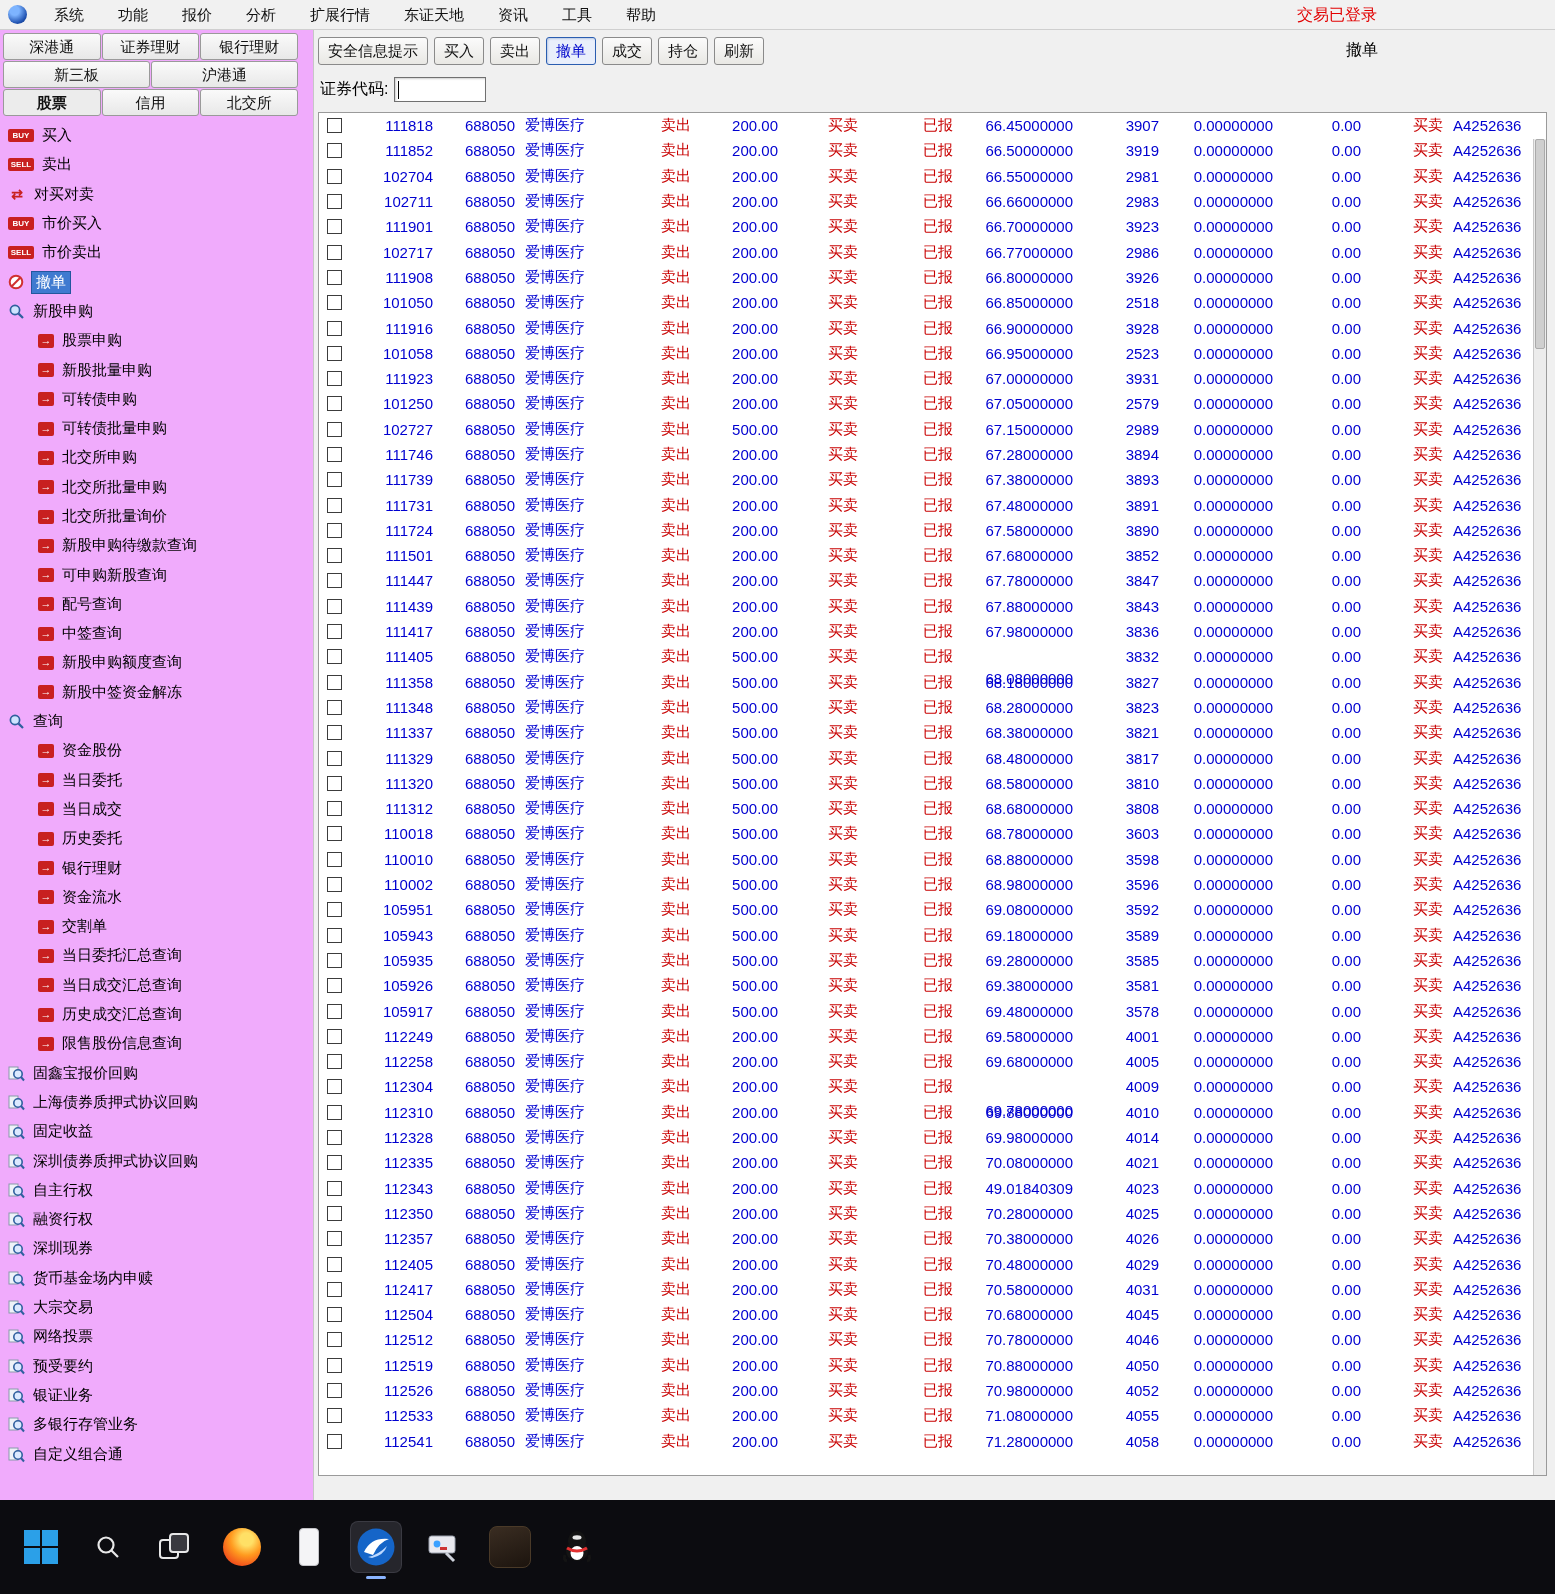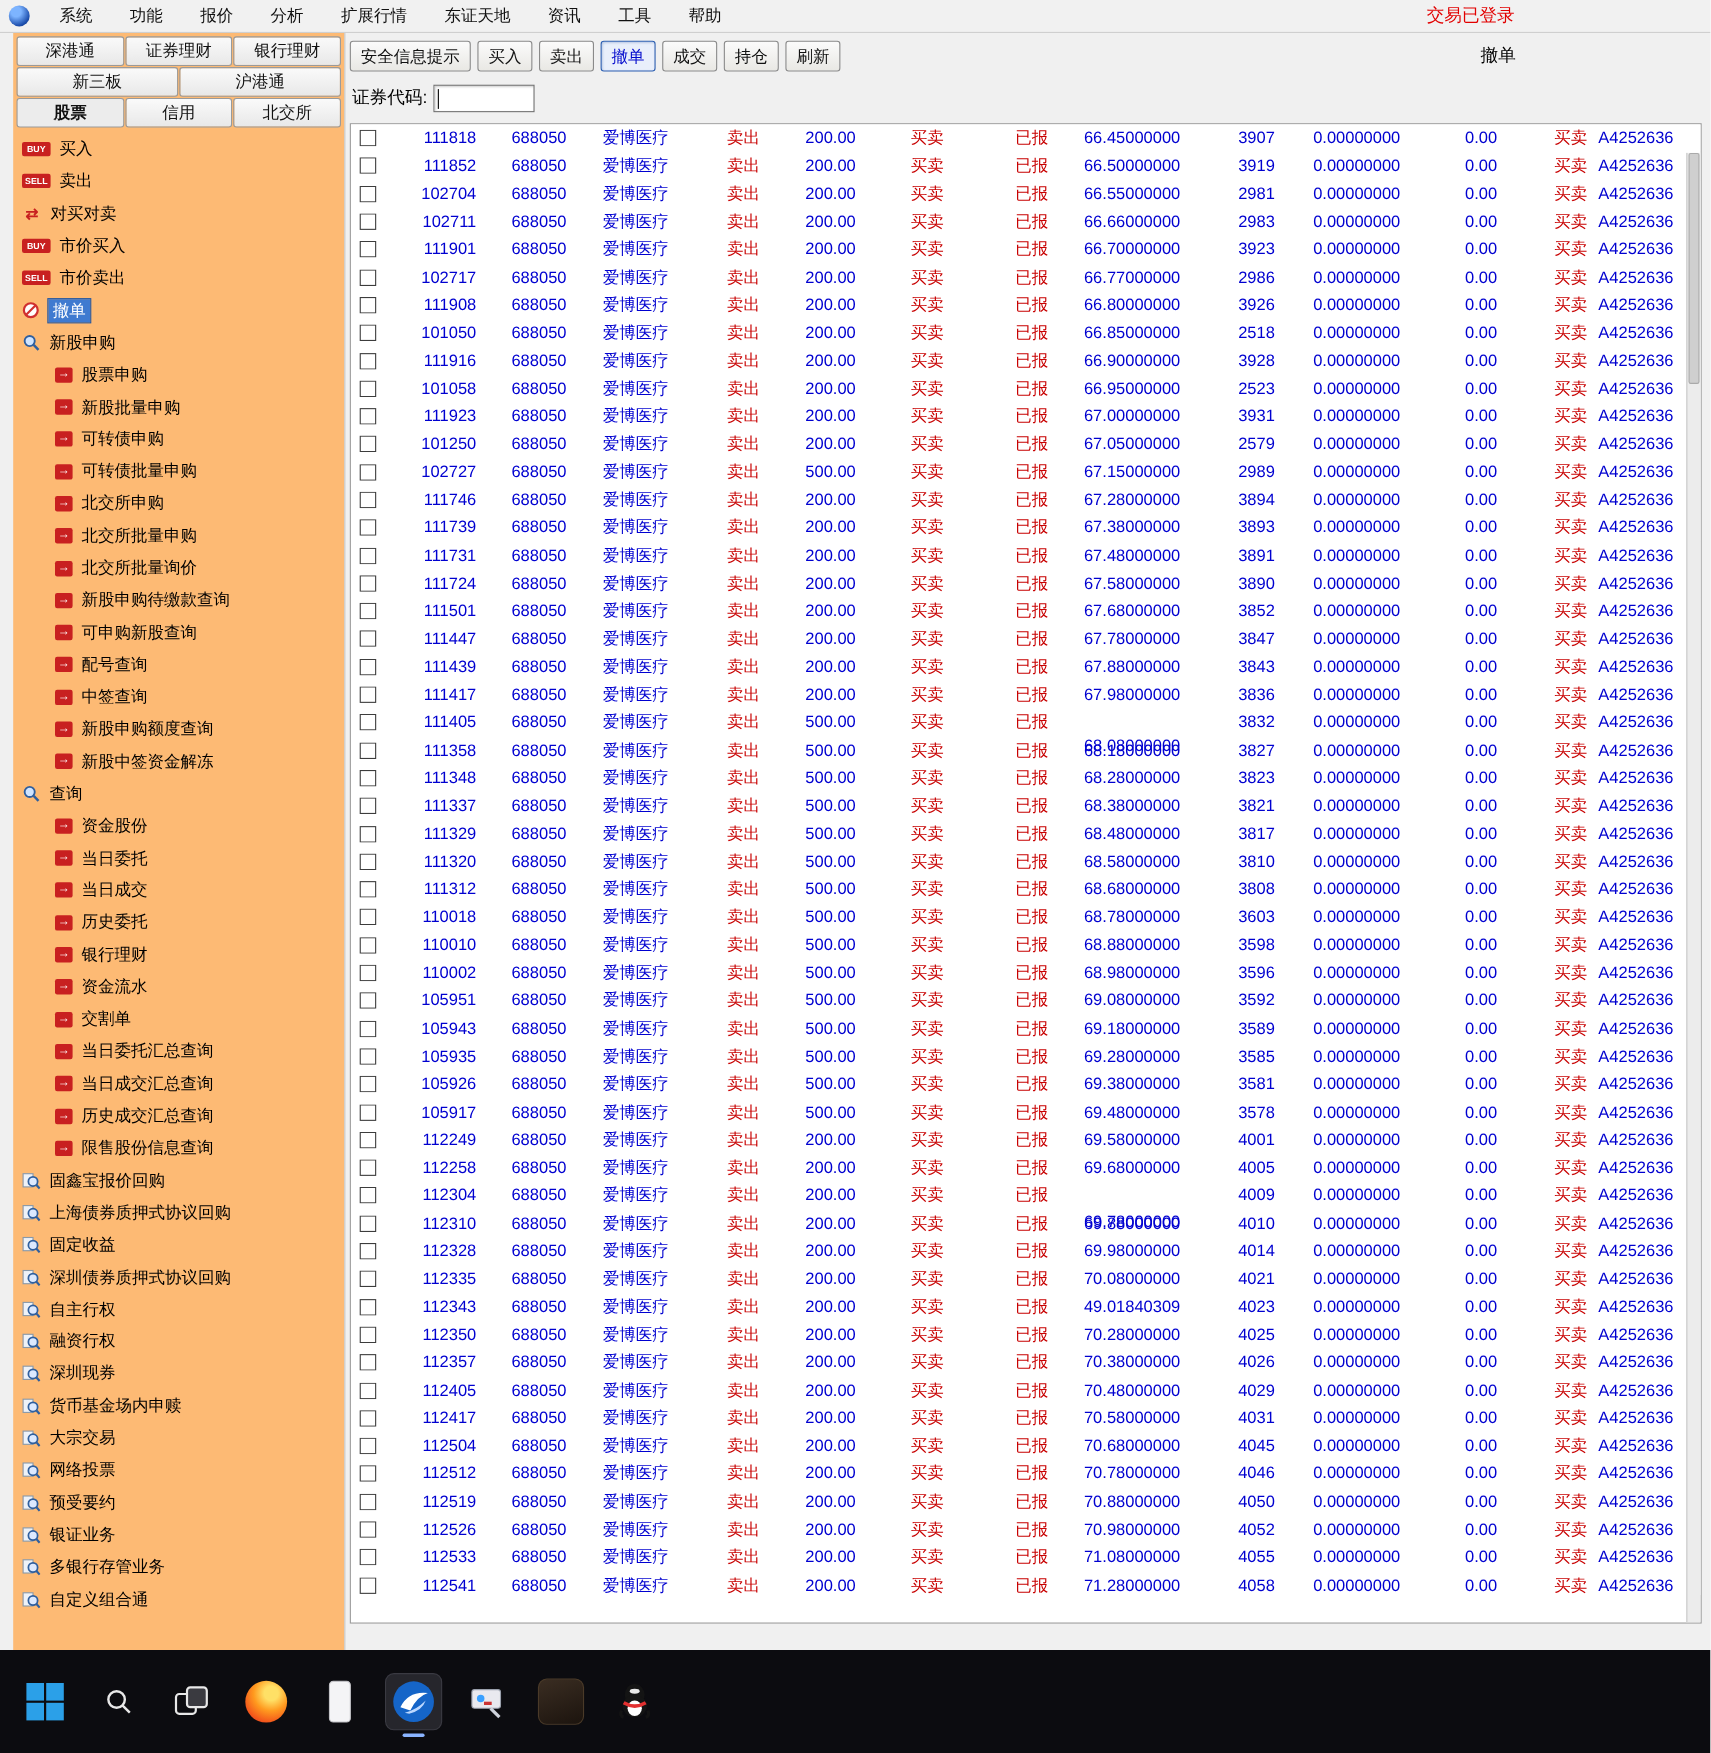"深港通" .sidebar { background: #fdba74 -> #f0abfc; left: 12px -> 0 }
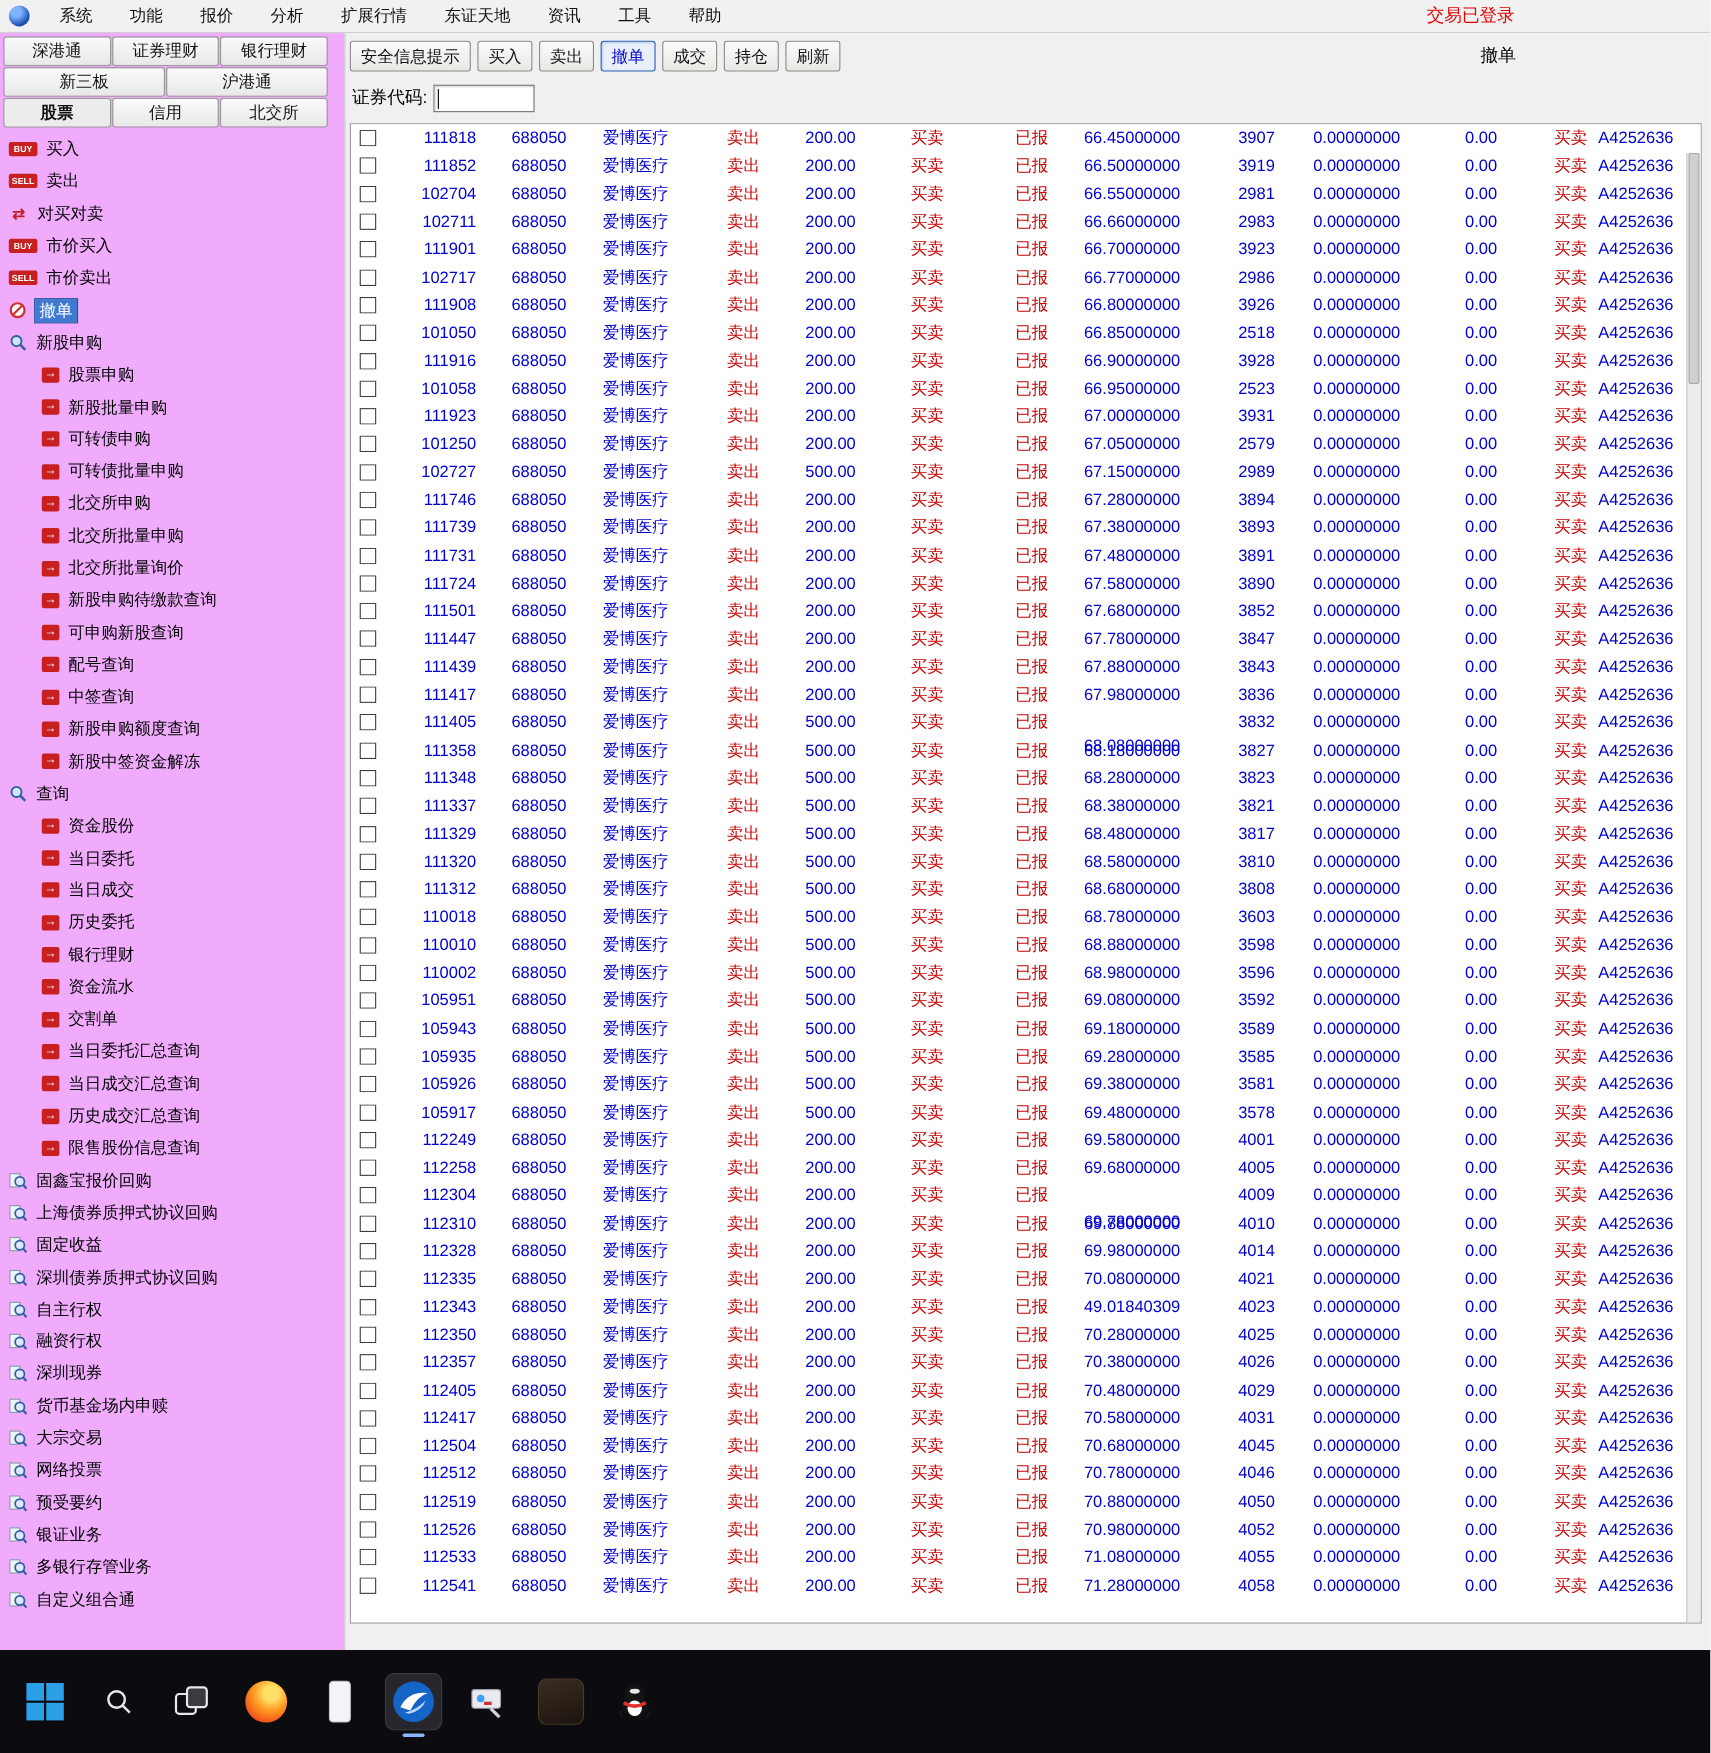"爱博医疗" .td.center { text-align: right -> left }
